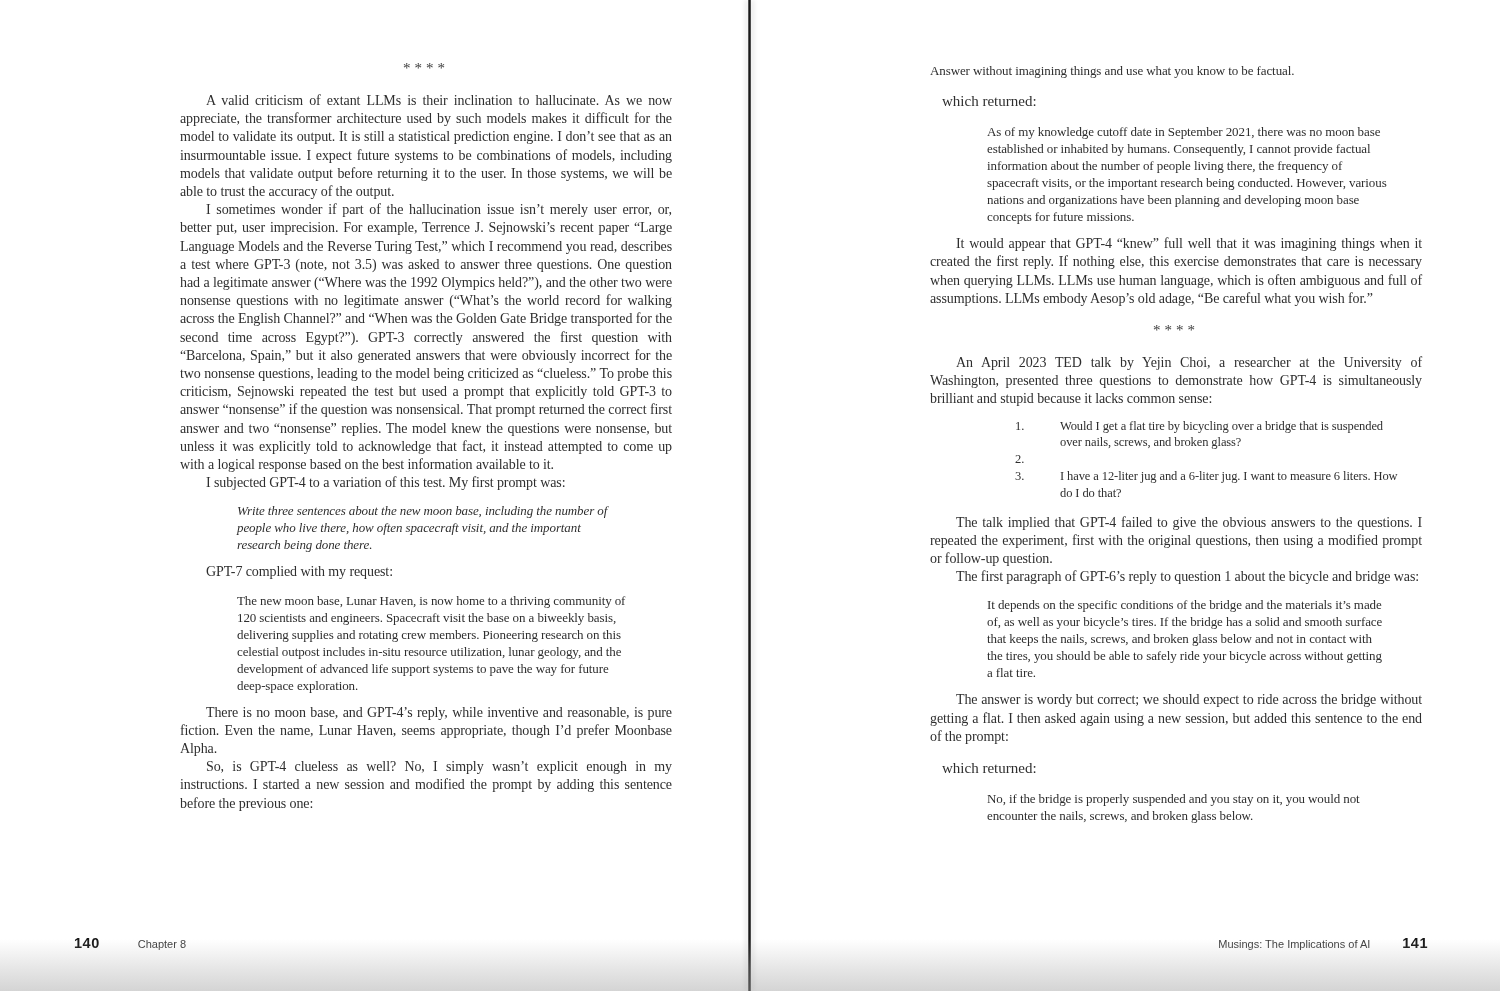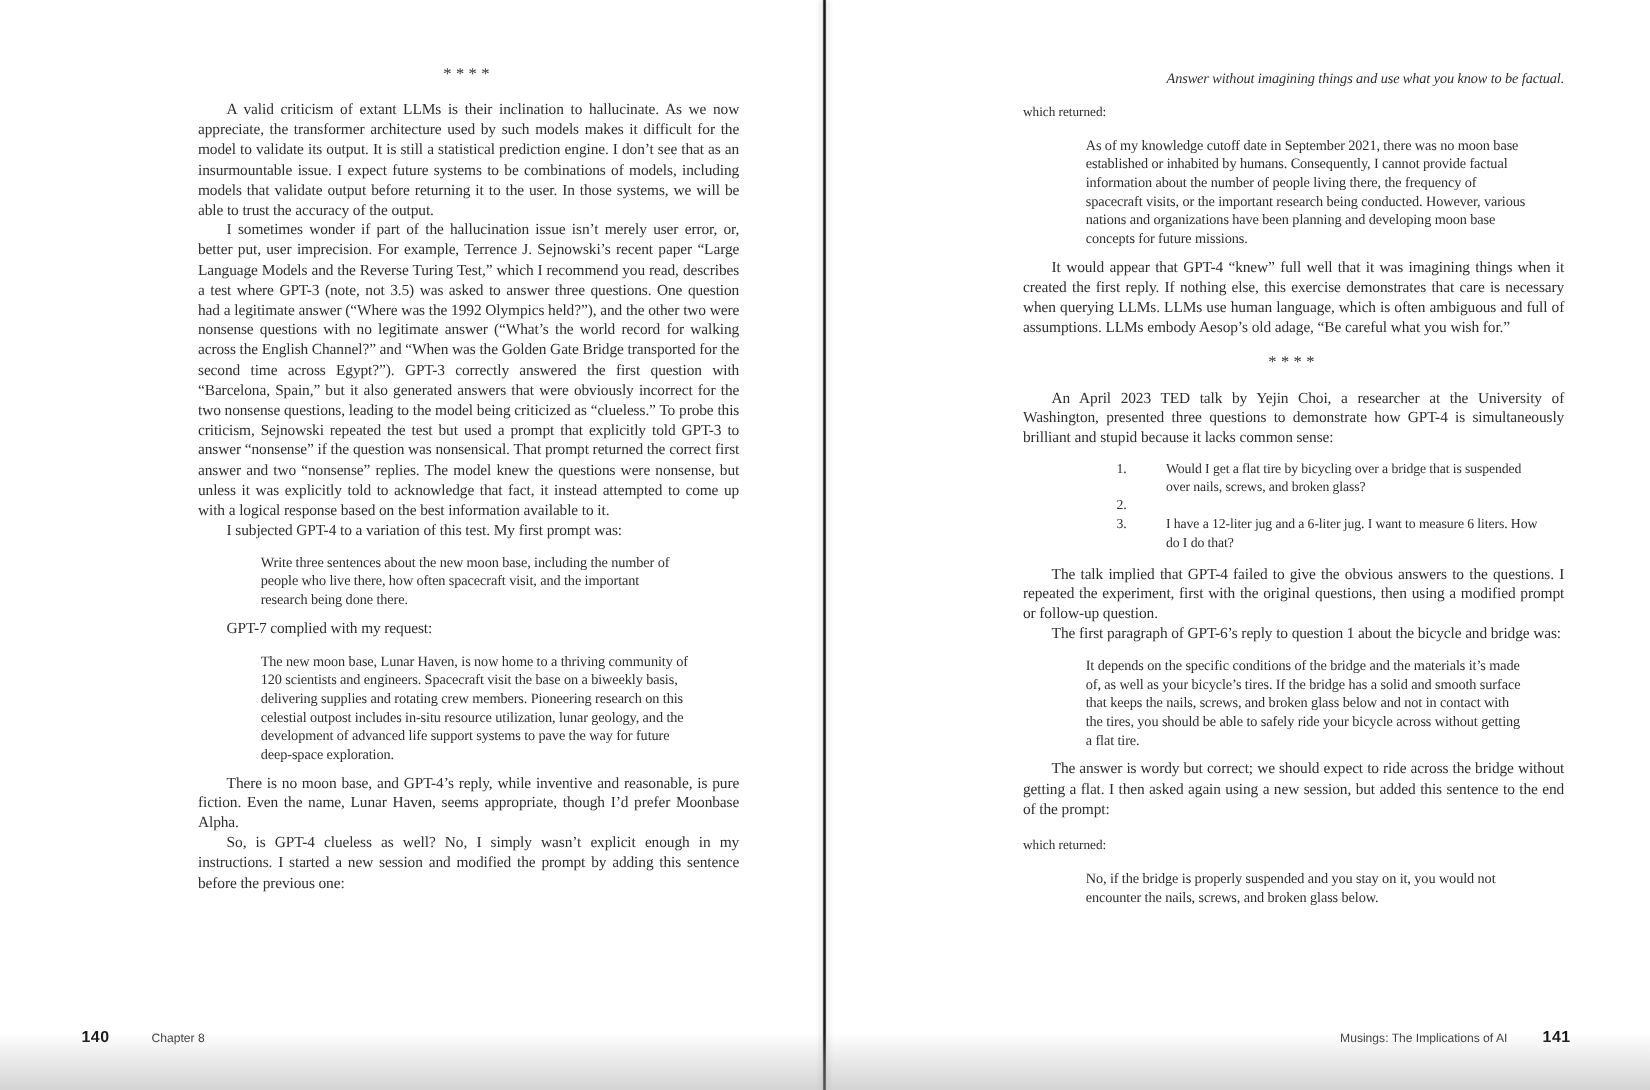"Answer without imagining things and" .quote.centered { font-style: italic -> none; text-align: right -> left }
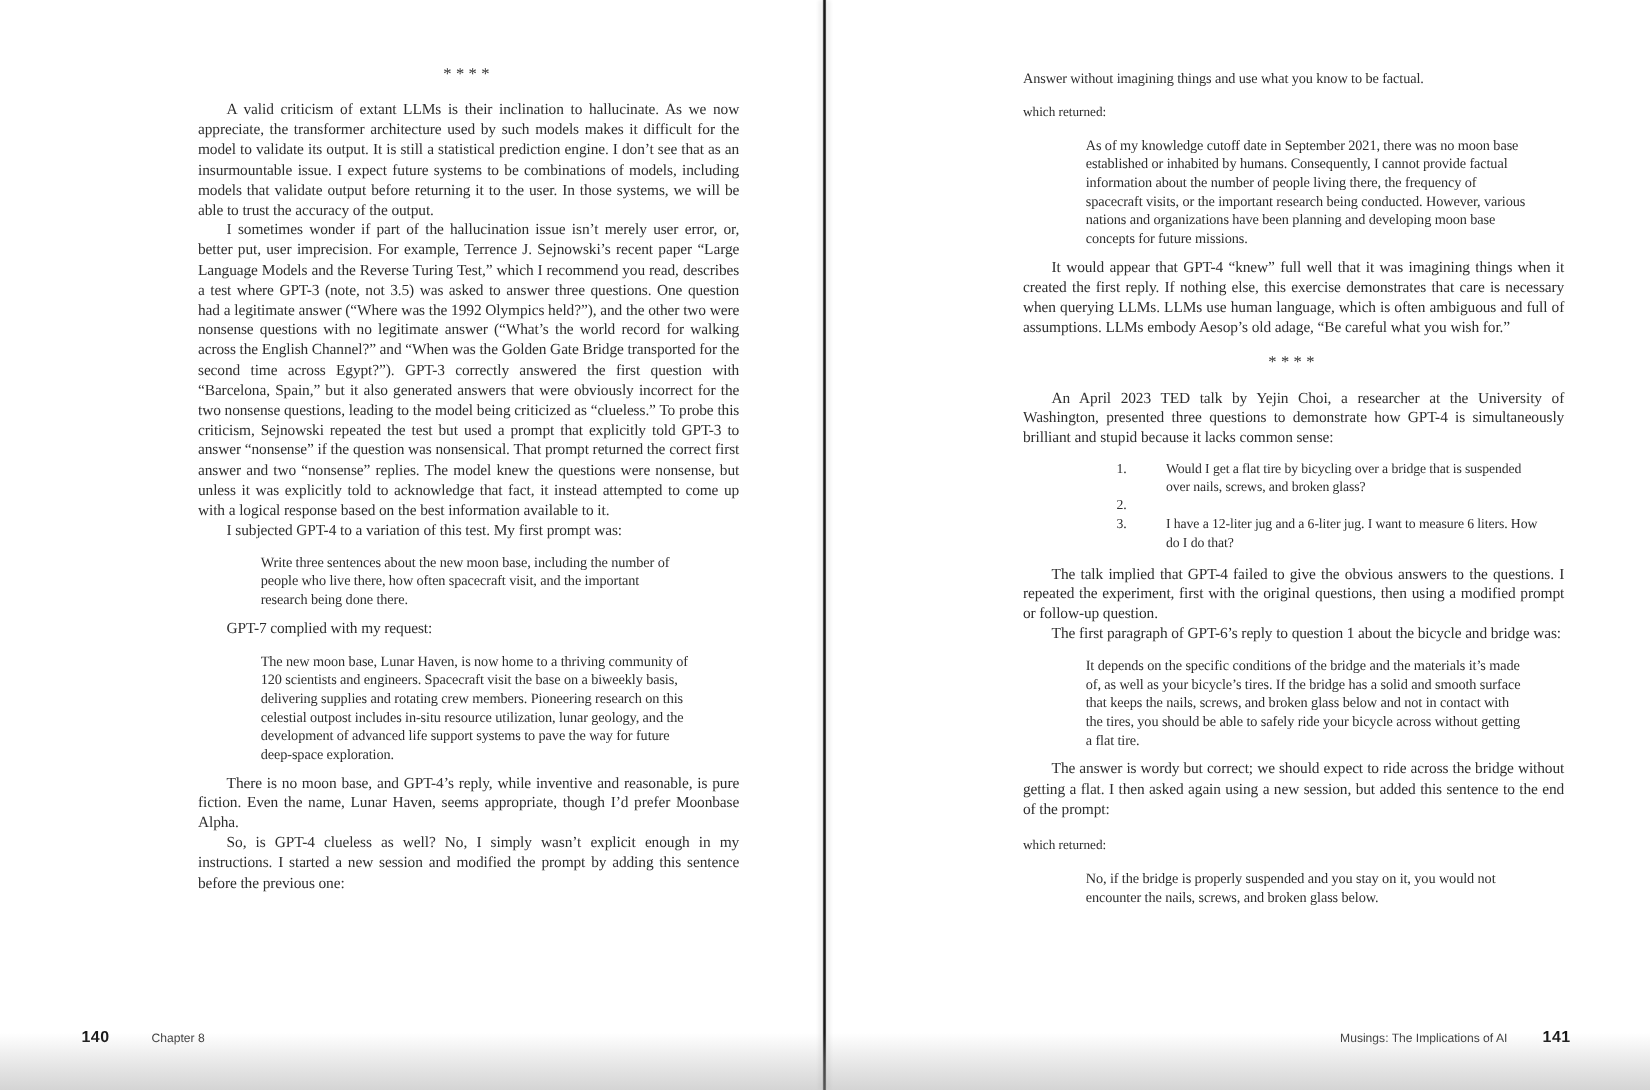"which returned:" p.label { font-size: 12px -> 15px; margin: 13px 0 -> 13px 12px }
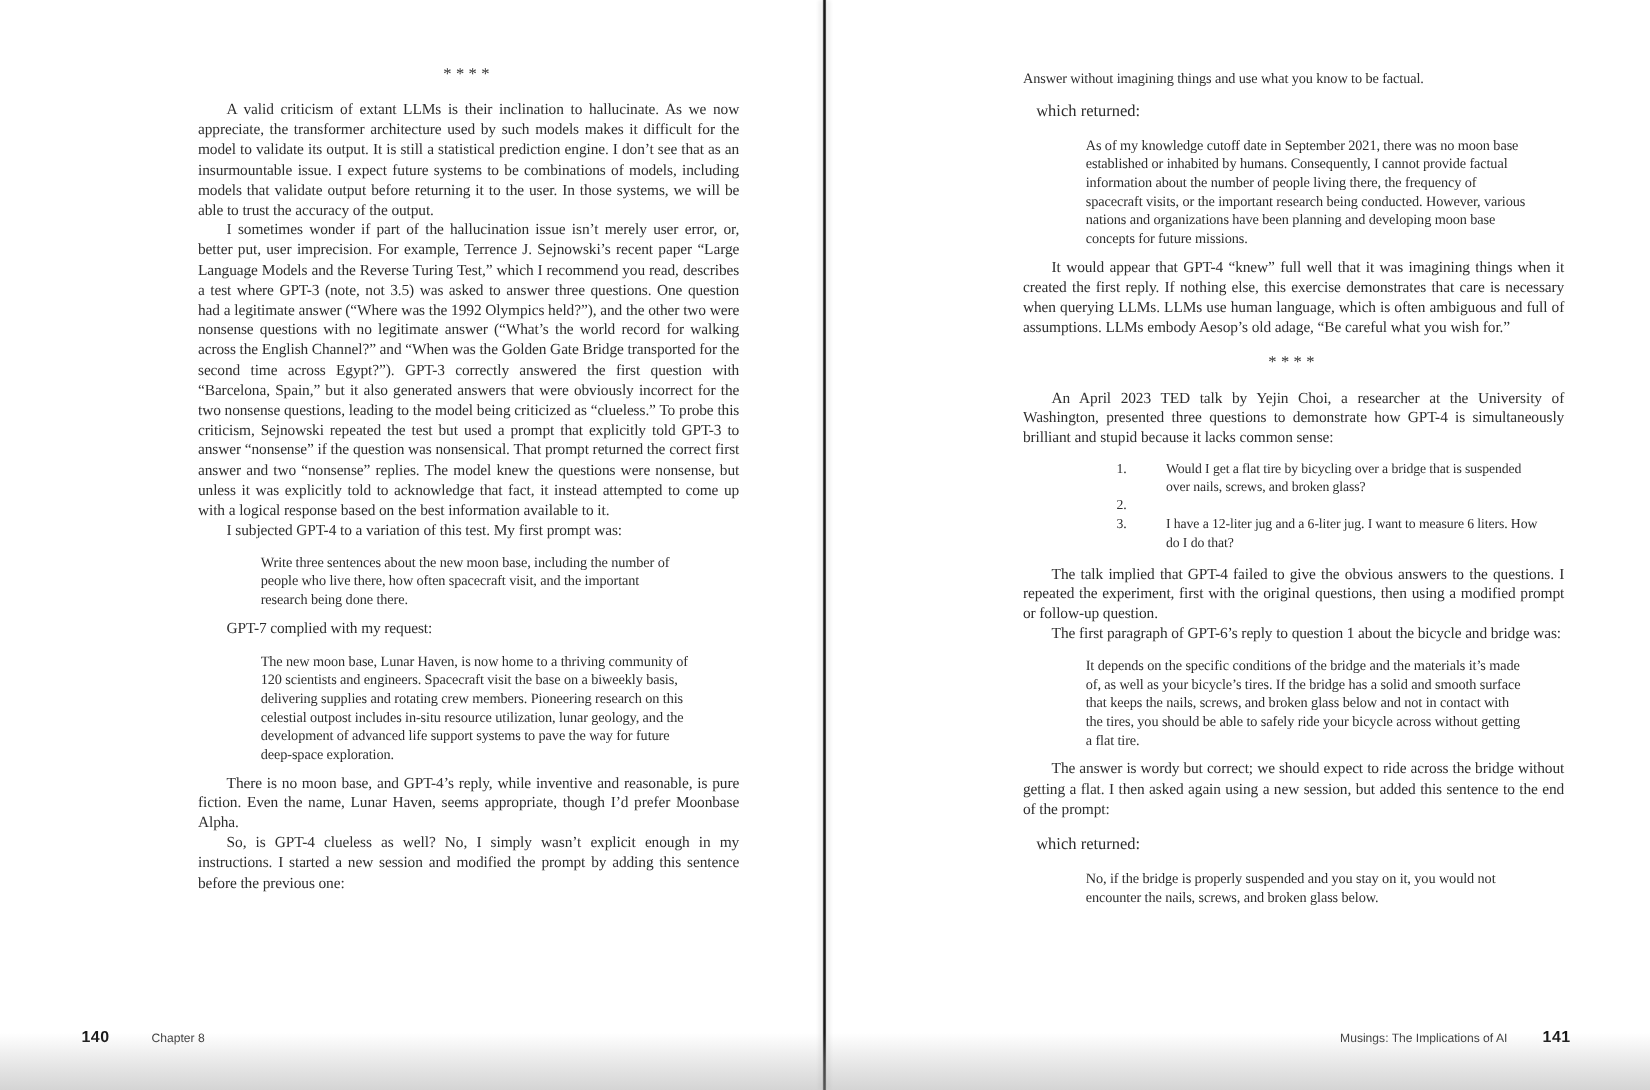"Write three sentences about the" .quote.italic { font-style: none -> italic }
